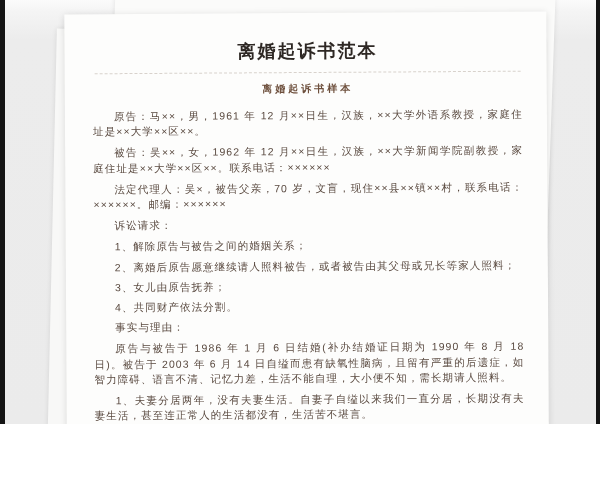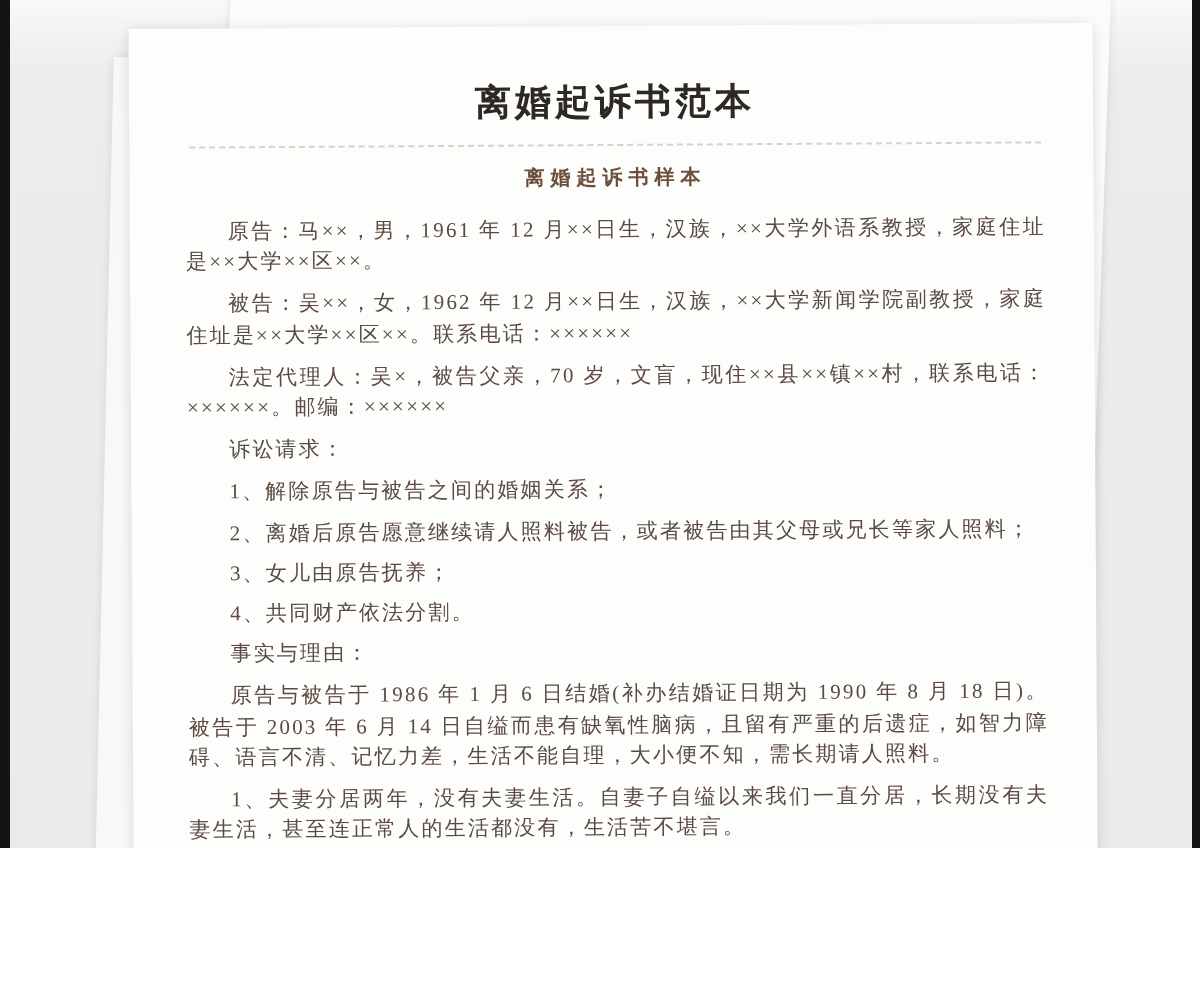"离婚起诉书范本" .stage { font-family: Liberation Serif, serif -> Liberation Sans, sans-serif }
